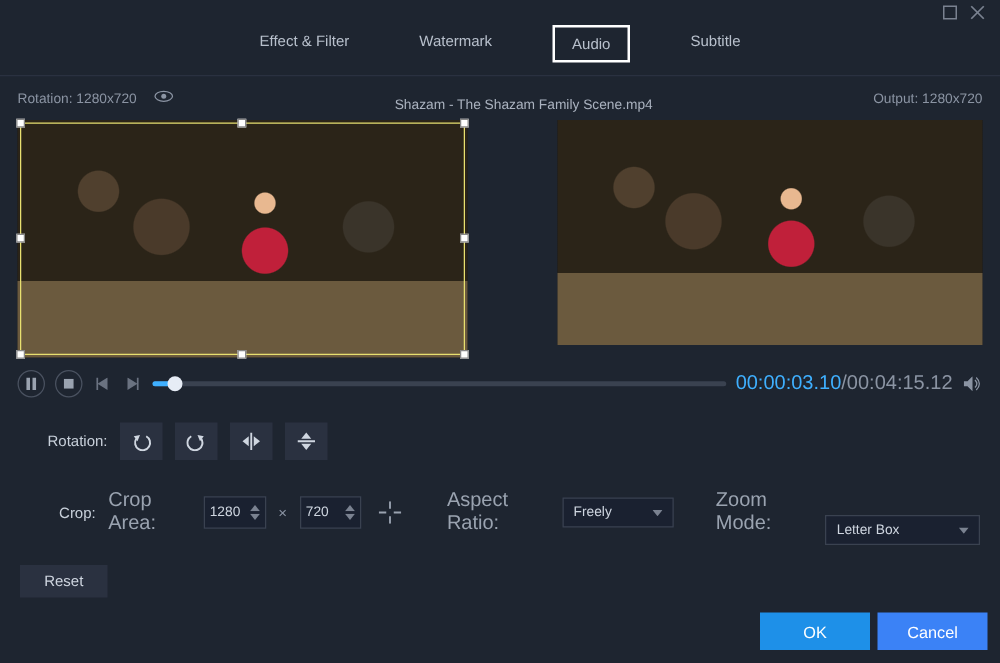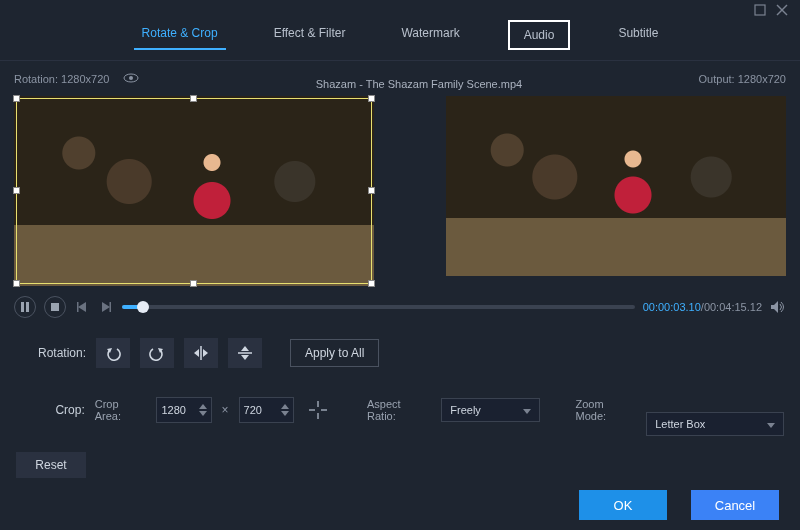"Rotate & Crop" div.tab { html: <div>Rotate &amp; Crop</div> -> none }
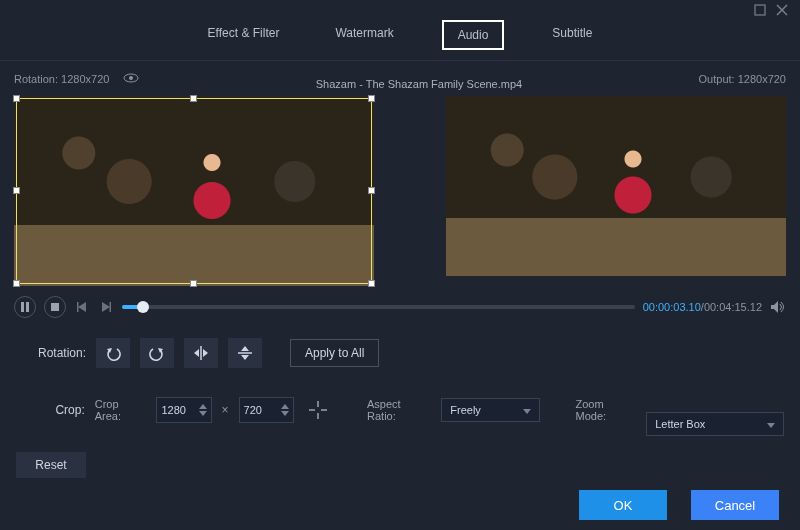"00:00:03.10/00:04:15.12" .time { font-size: 11px -> 16px }
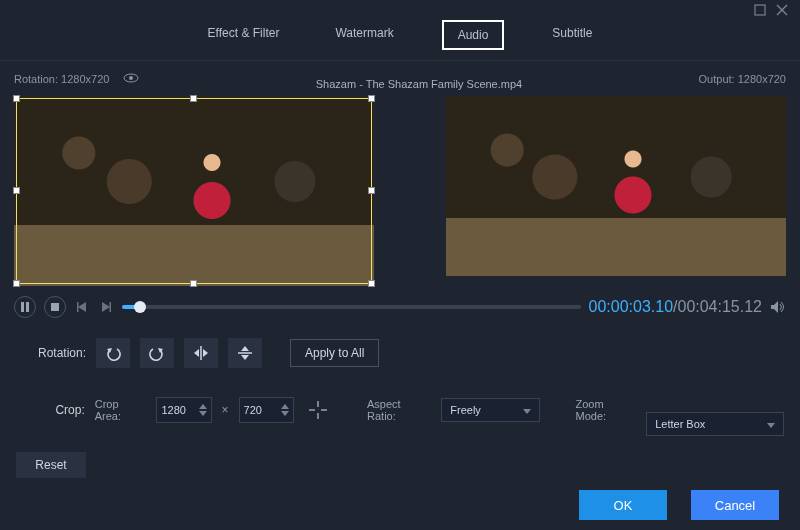"Apply to All" button.apply { html: <button>Apply to All</button> -> none }
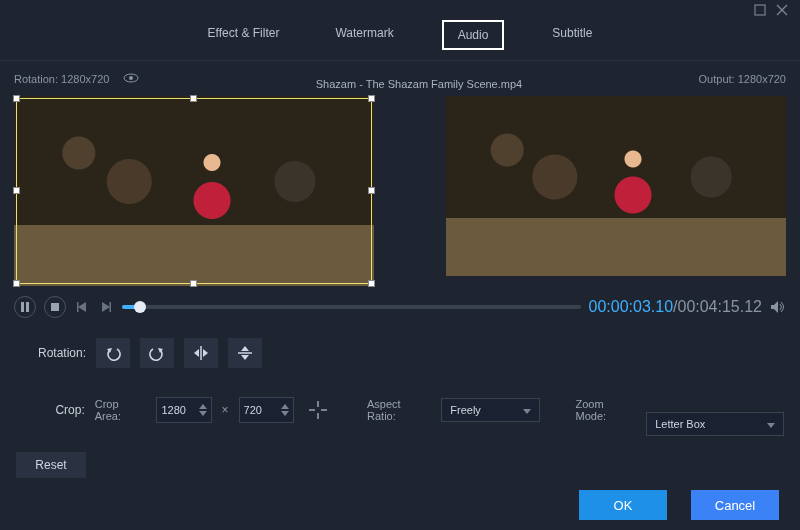"Crop Area:" .field-label { font-size: 11px -> 16px }
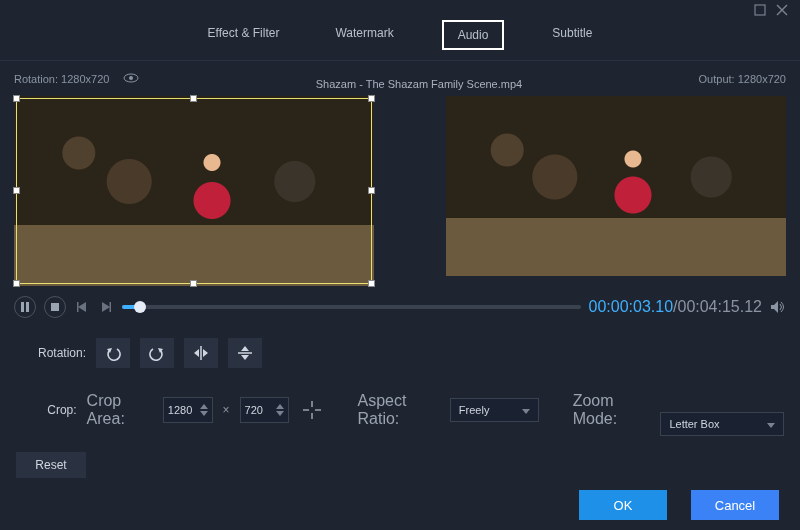"OK" .footer { gap: 24px -> 6px; right: 21px -> 10px }
